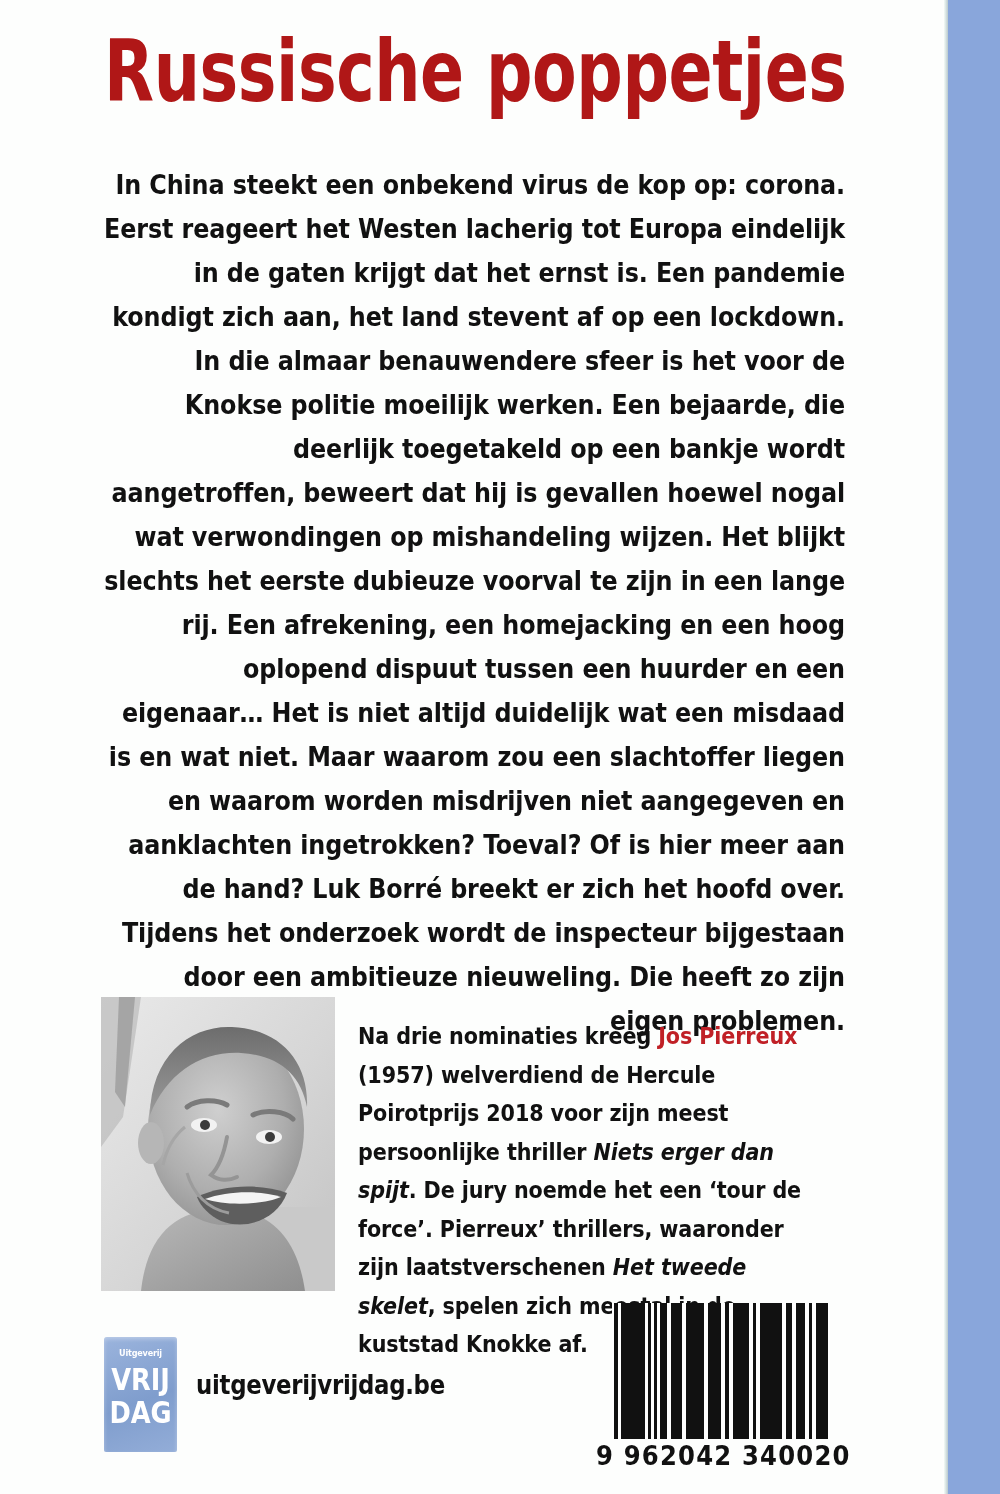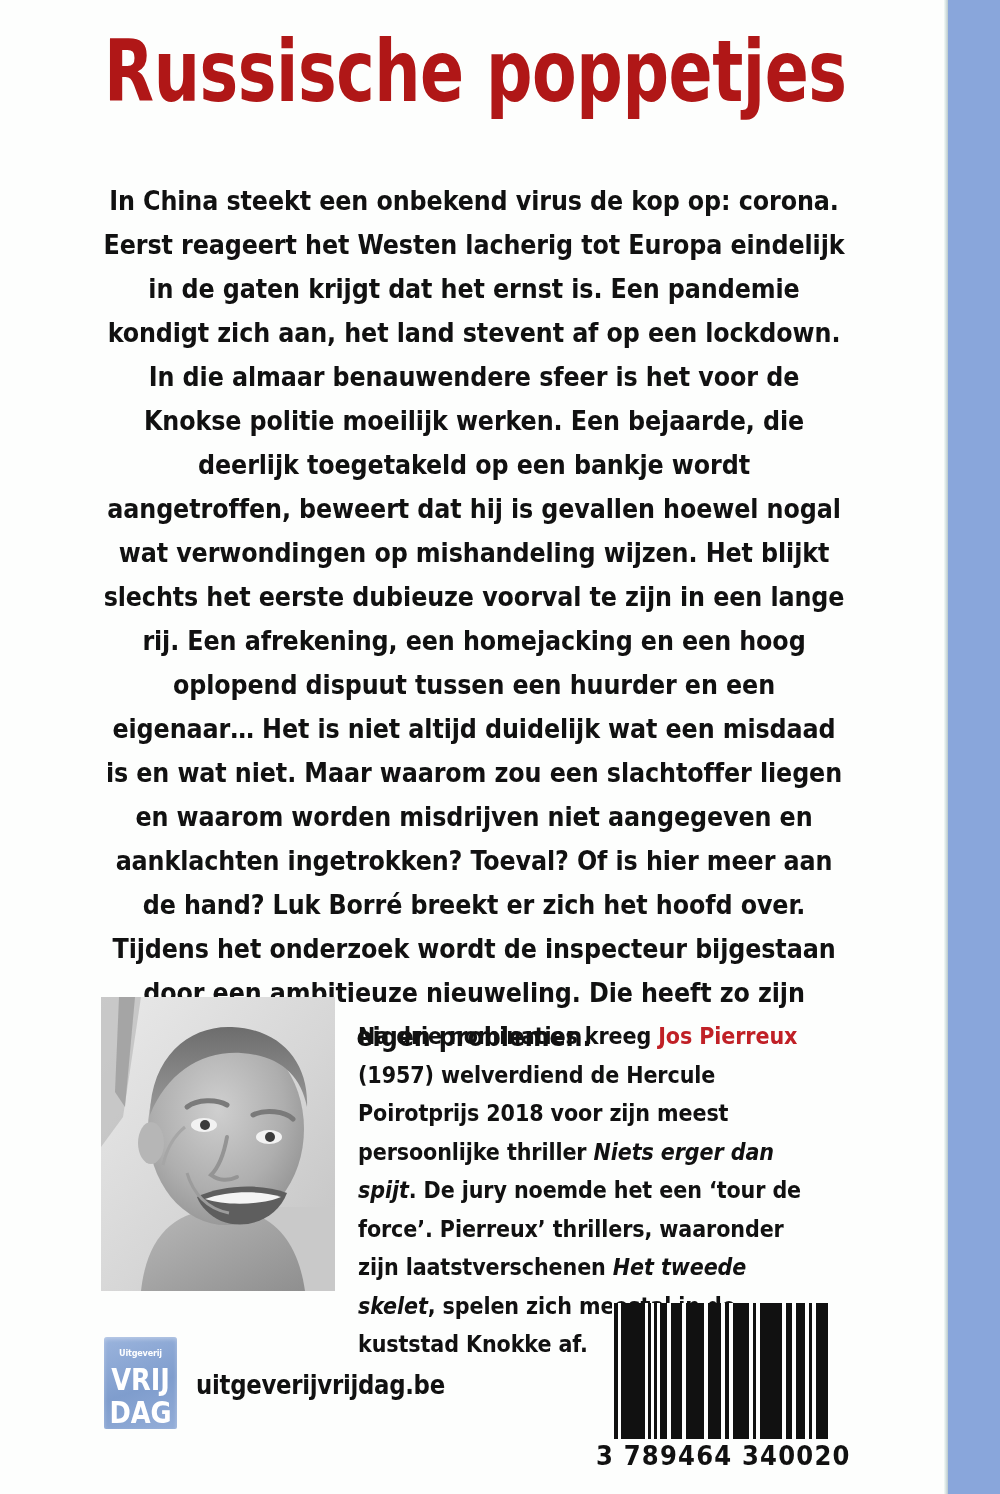"In China steekt een onbekend" .blurb { text-align: center -> right; top: 179px -> 163px }
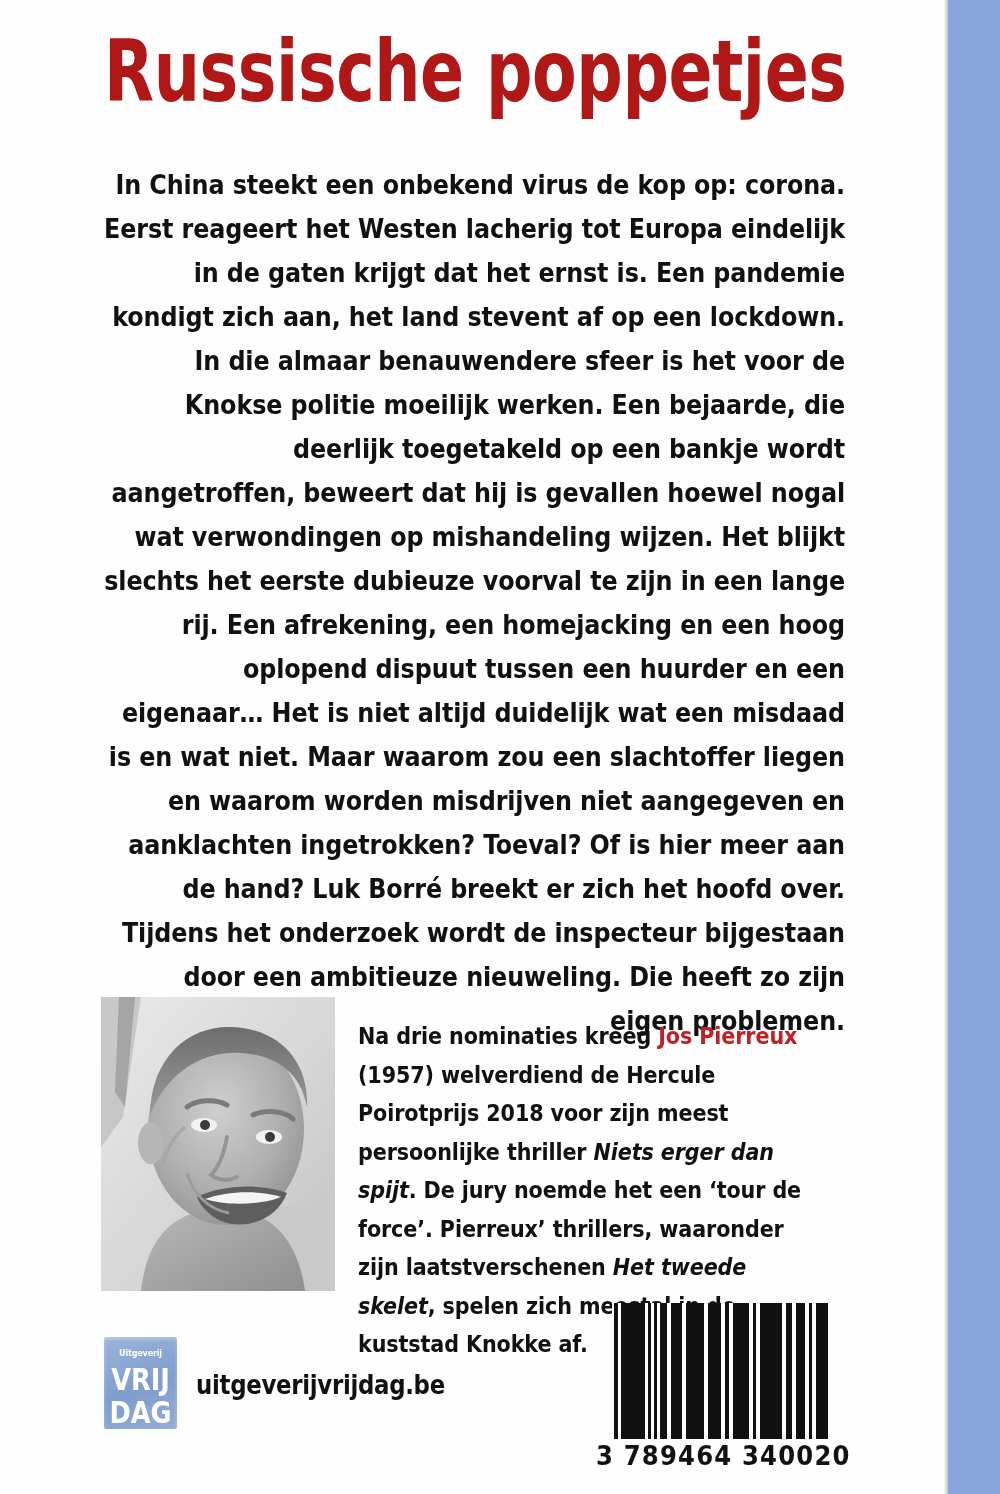"Uitgeverij" .pub-logo { height: 92px -> 115px }
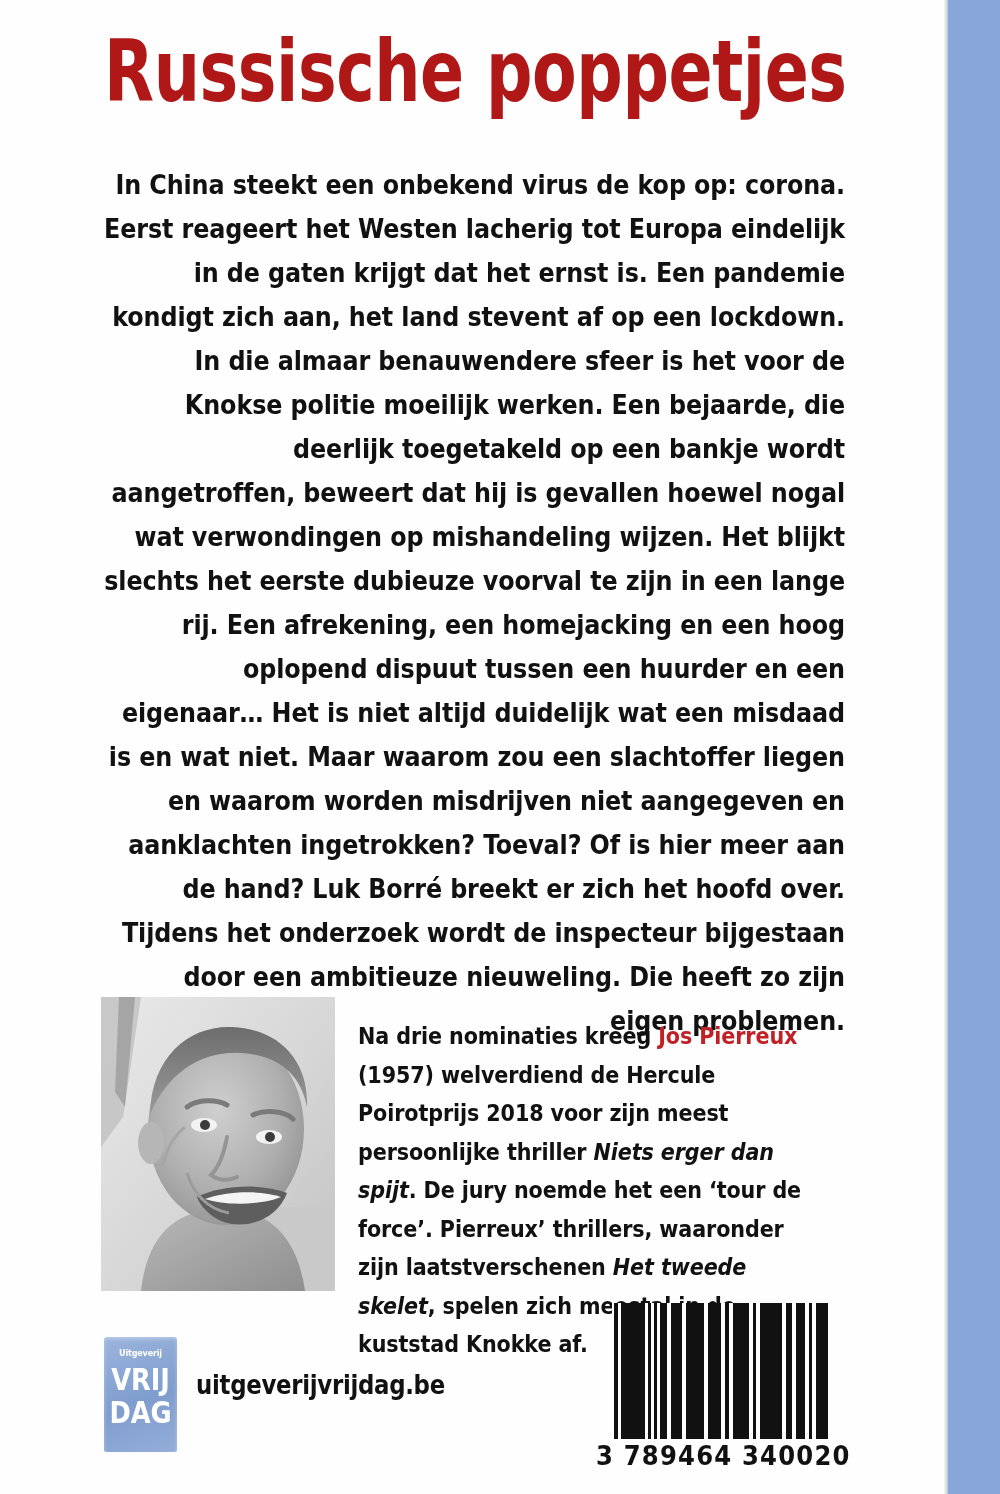"3 789464 340020" div.barcode-digits { text: 3 789464 -> 9 962042 }
